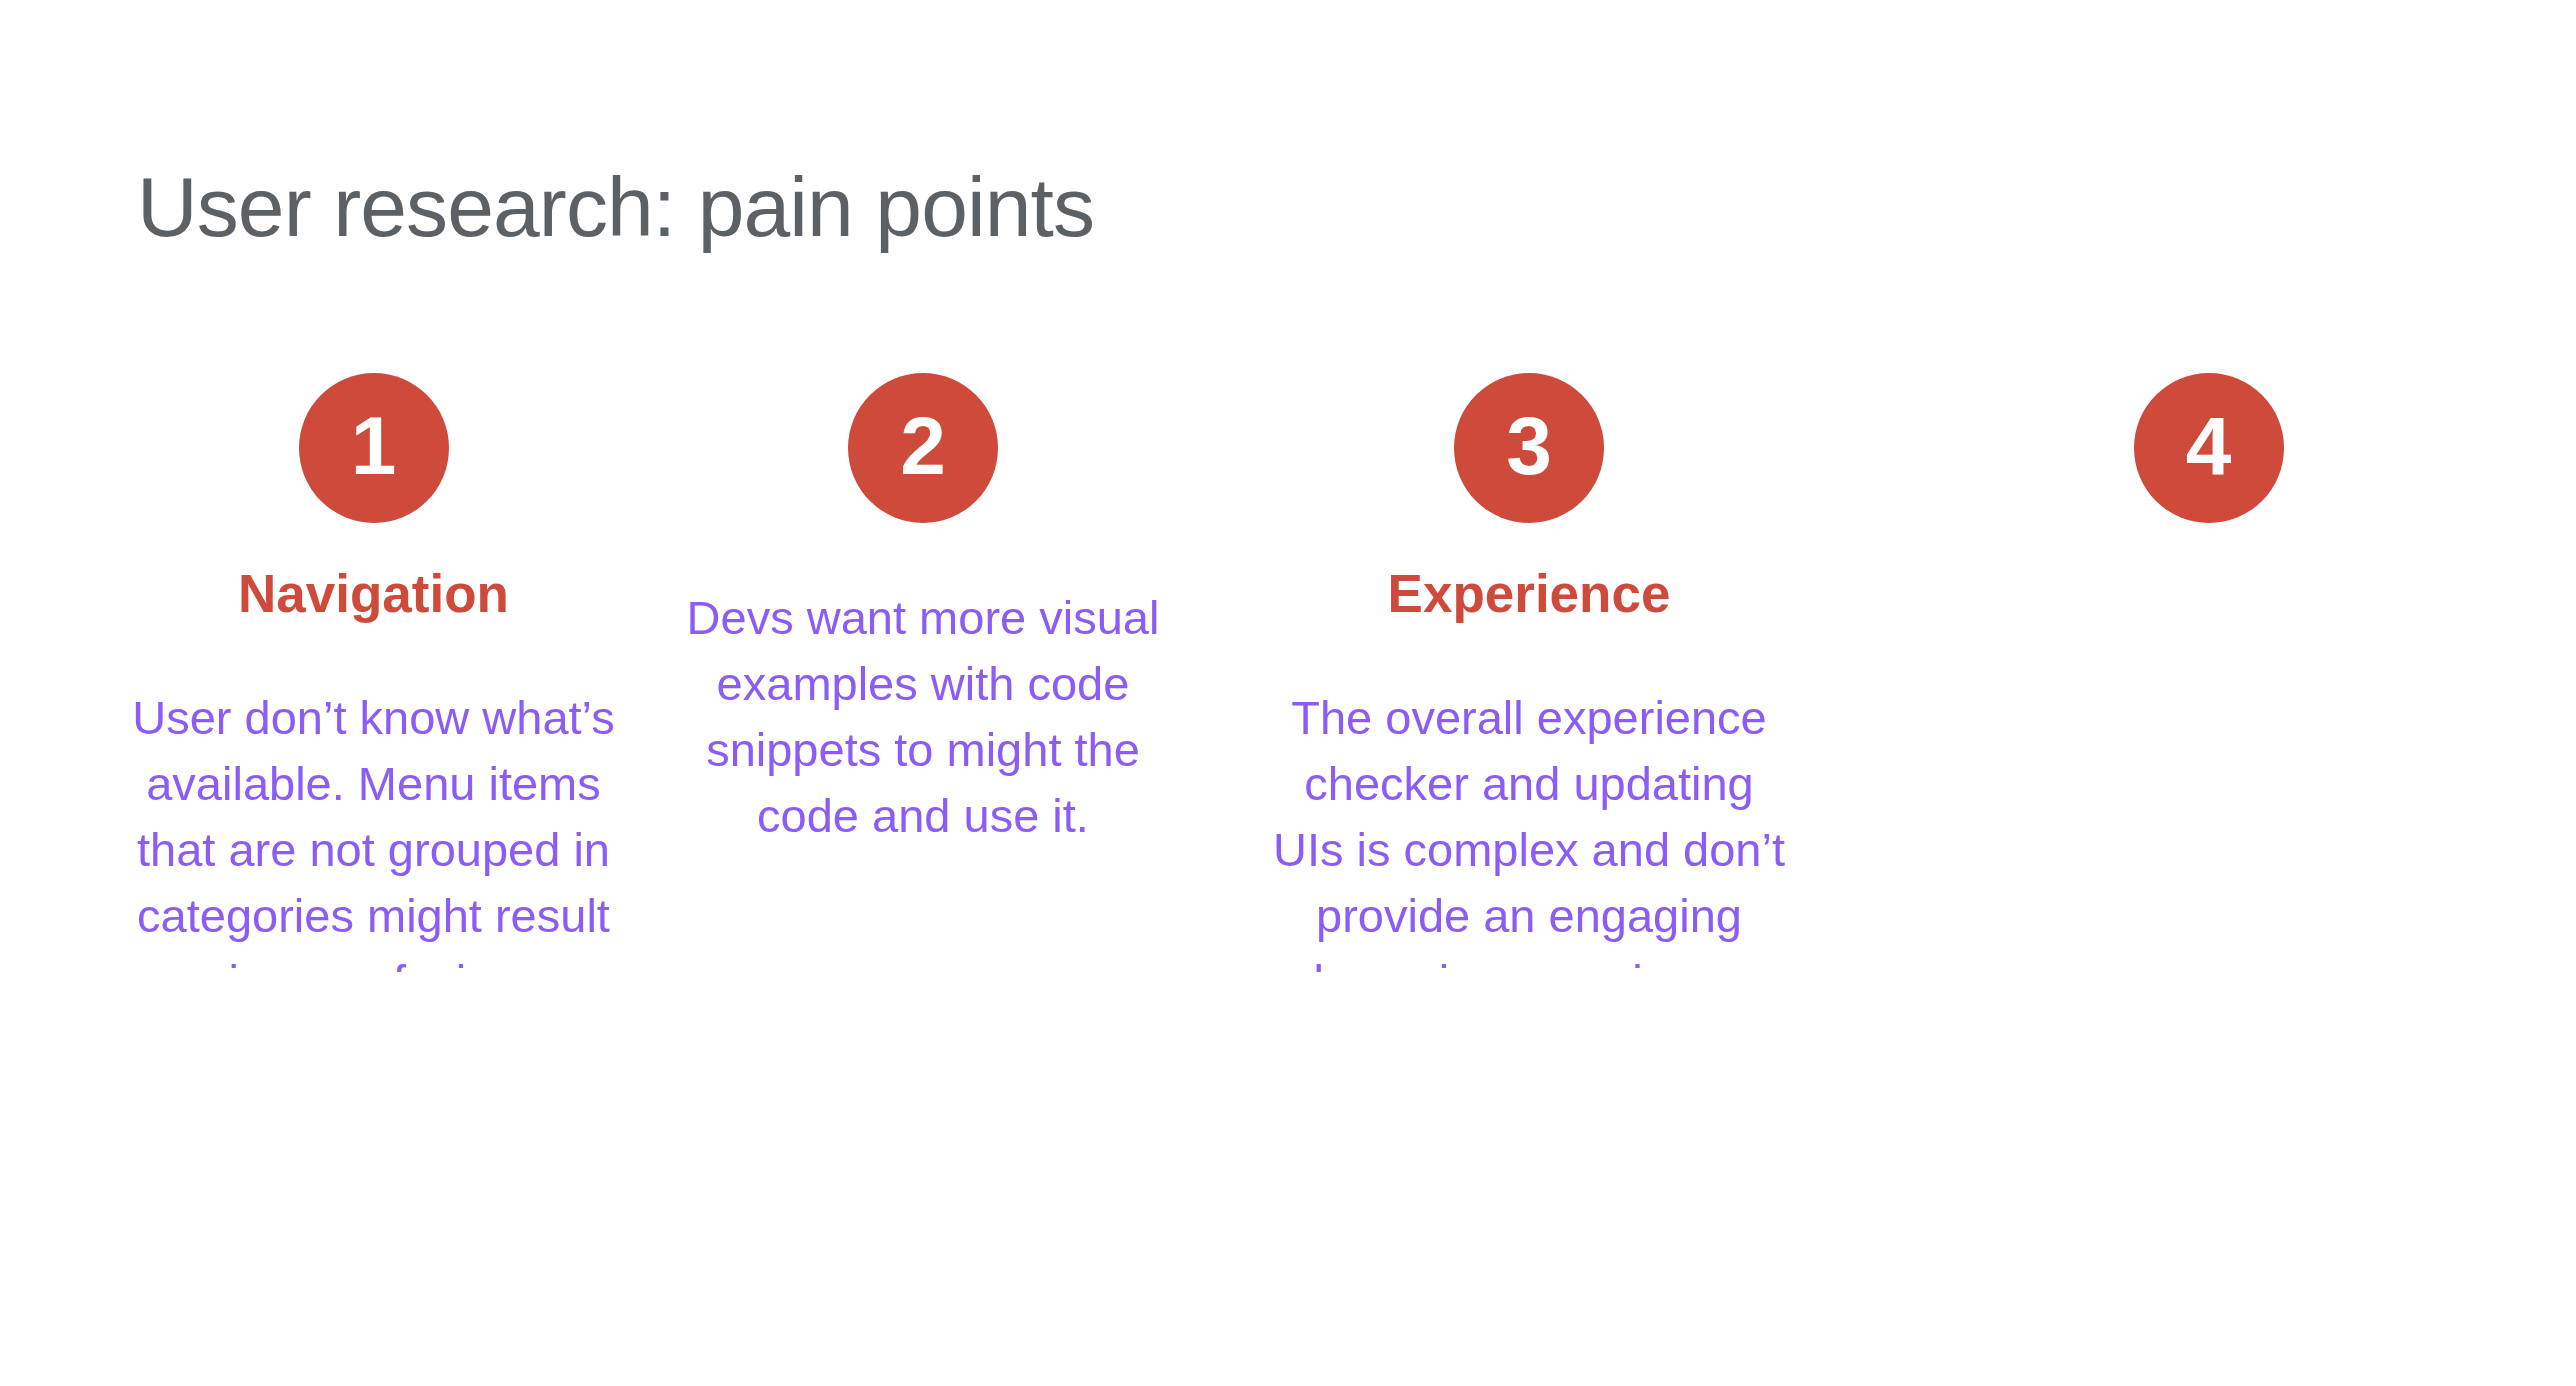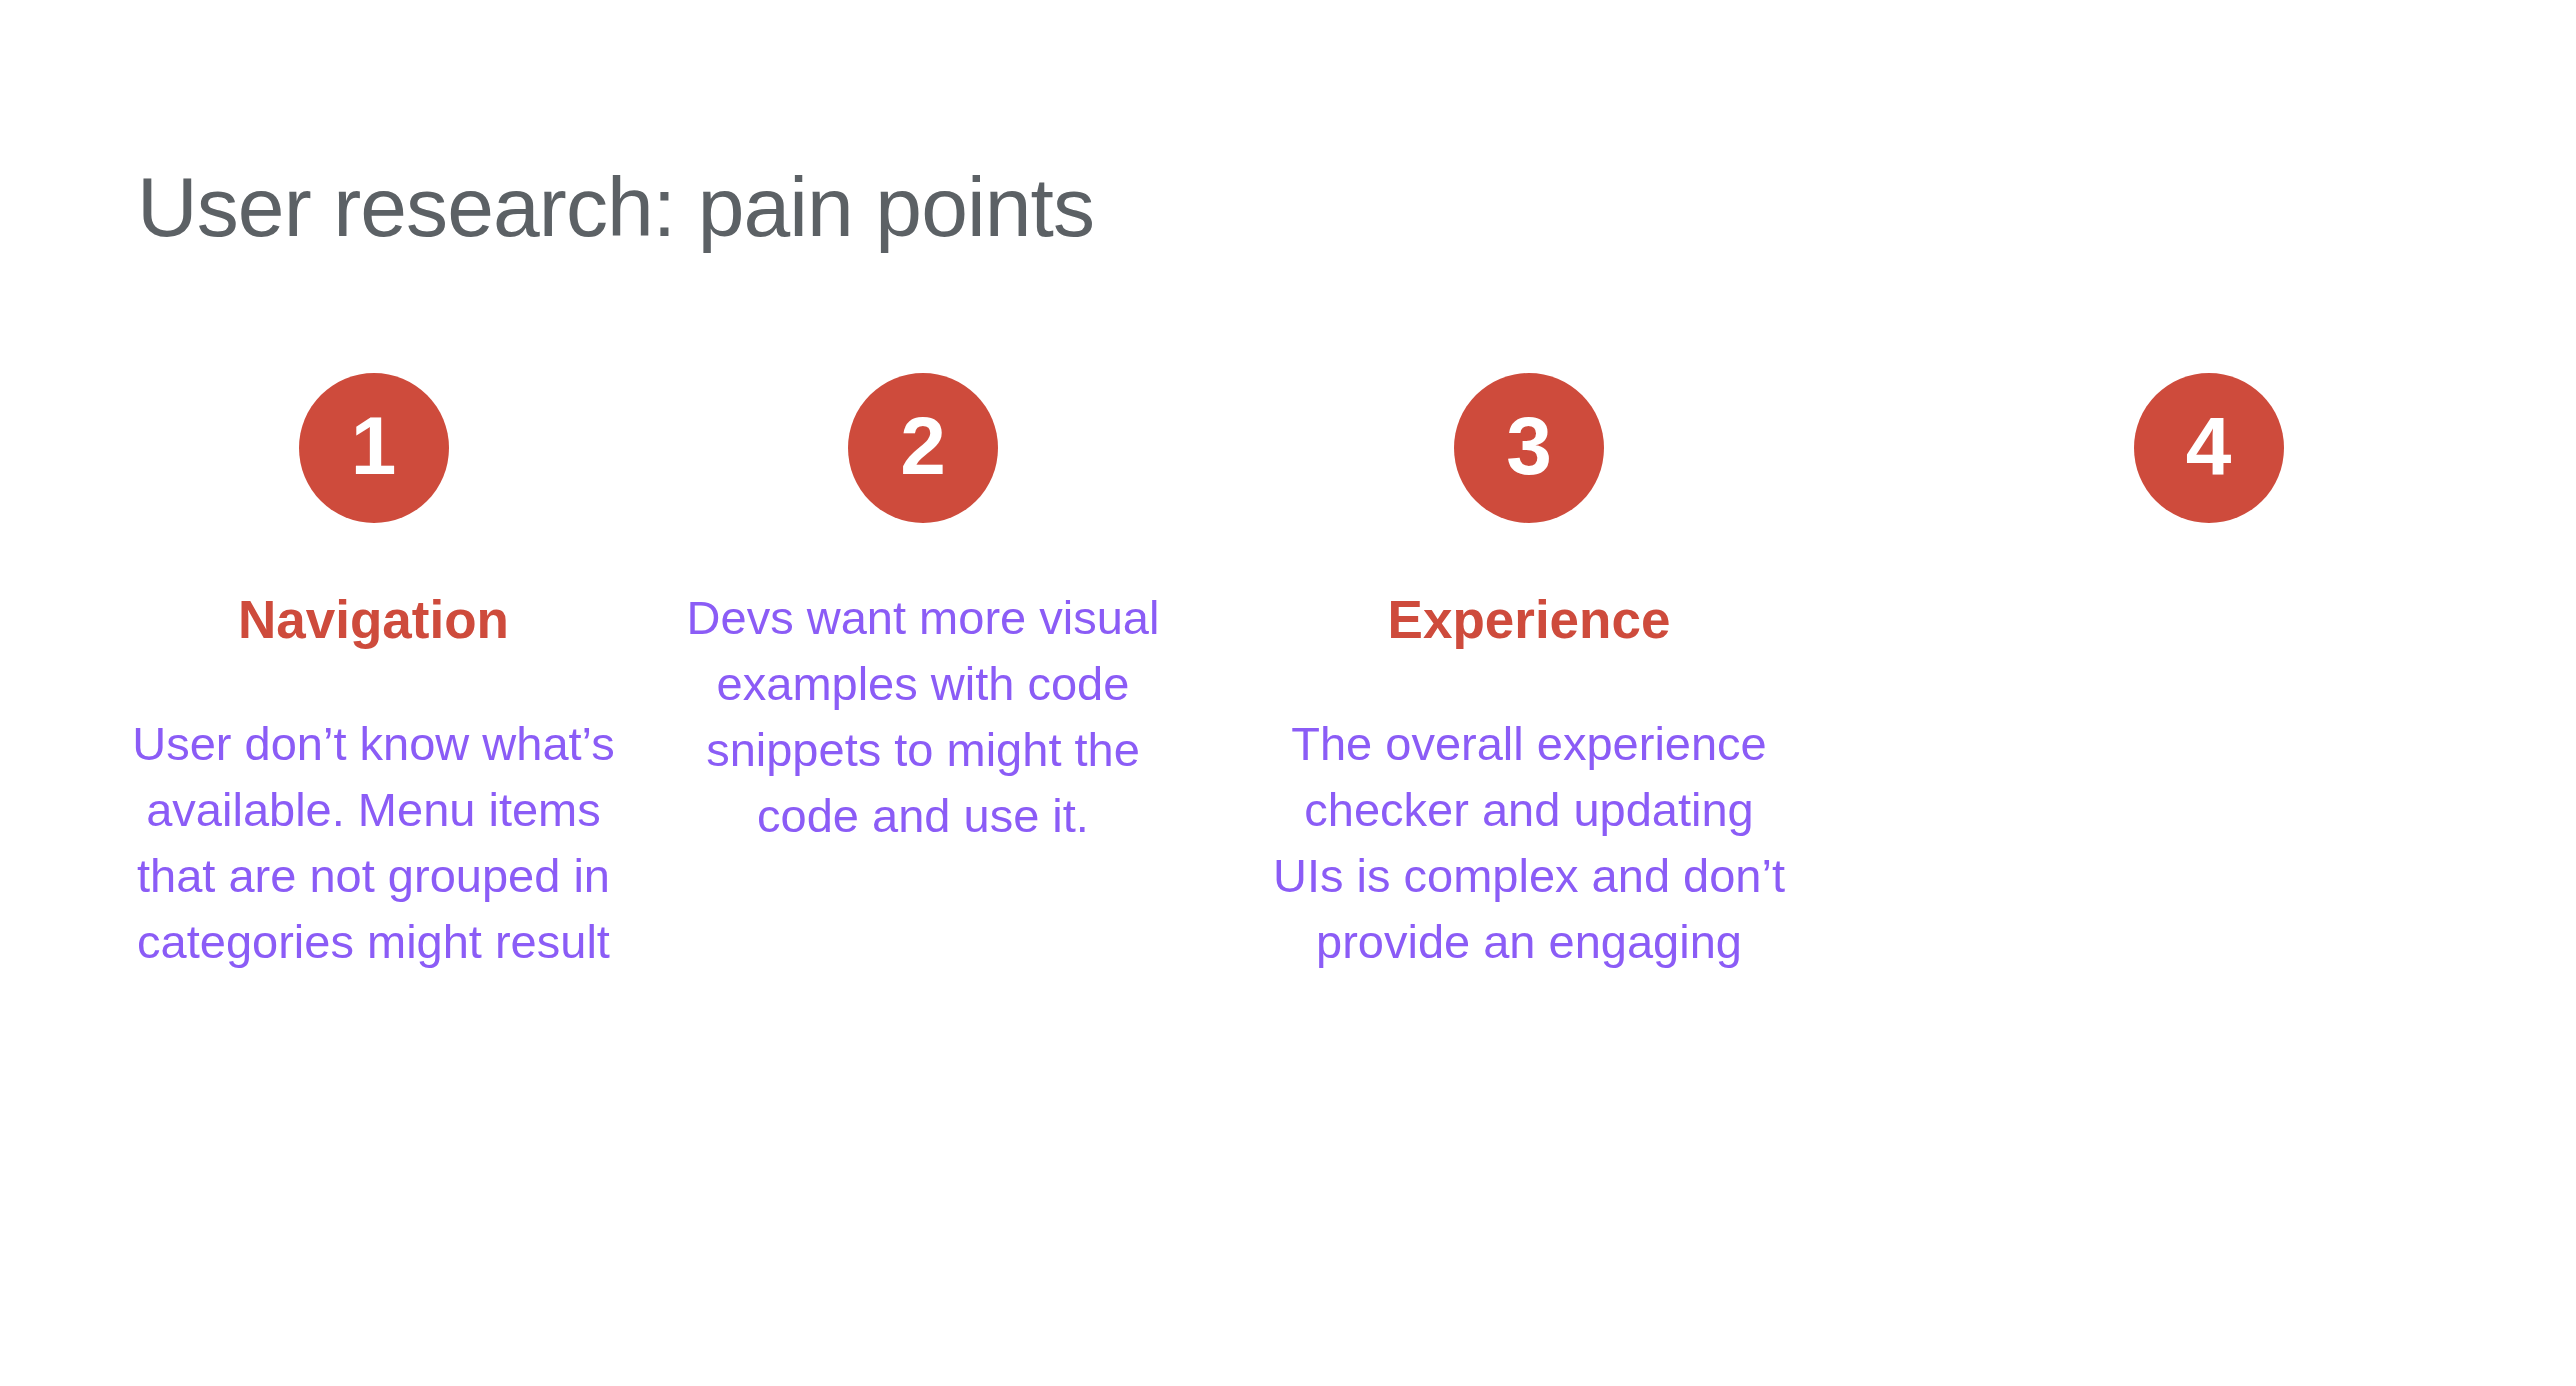"Navigation" .point-heading { margin-top: 68px -> 42px }
